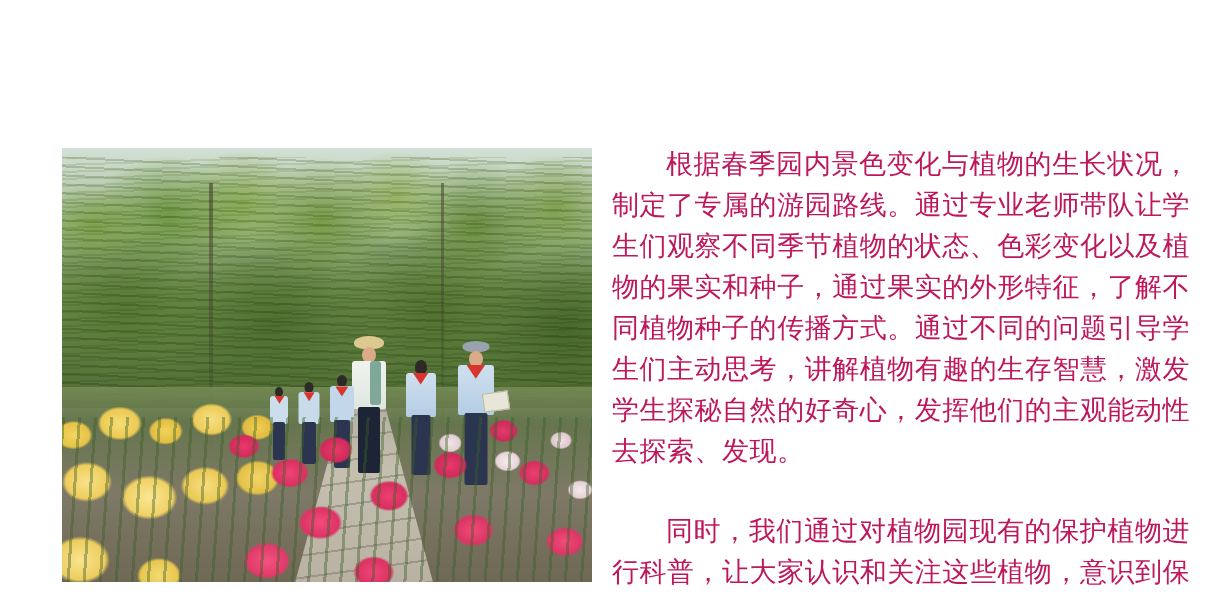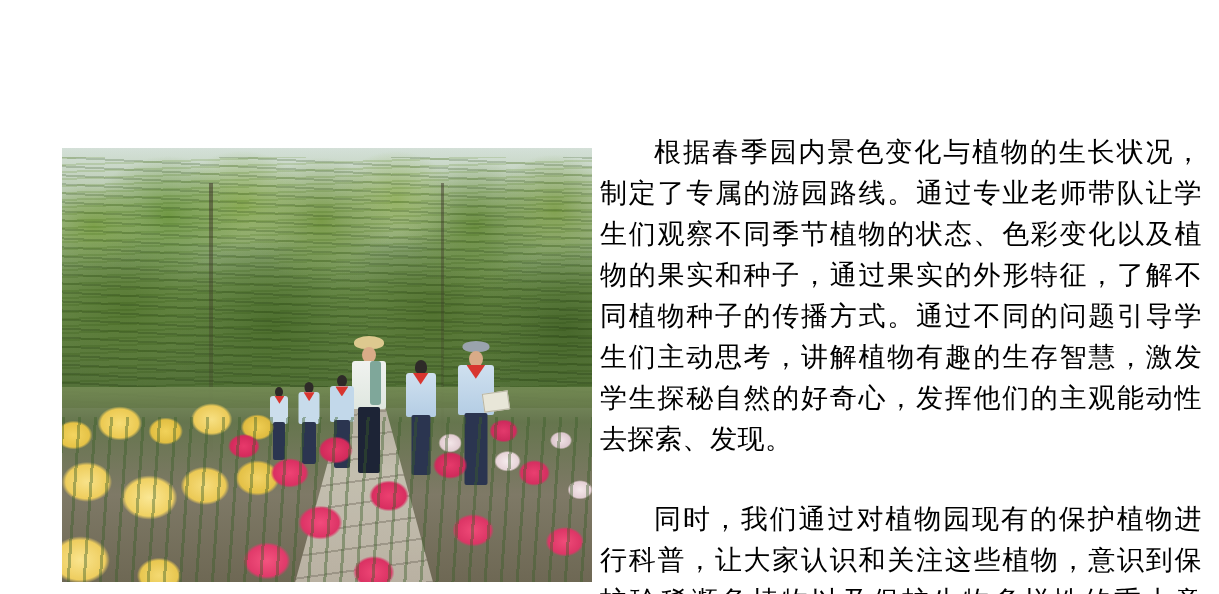"根据春季园内景色变化与植物的生长状况，制定了专属的游园路线。通过专业老师带队让学" .body-para { color: #000000 -> #be185d; margin: 0 -> 12px }
